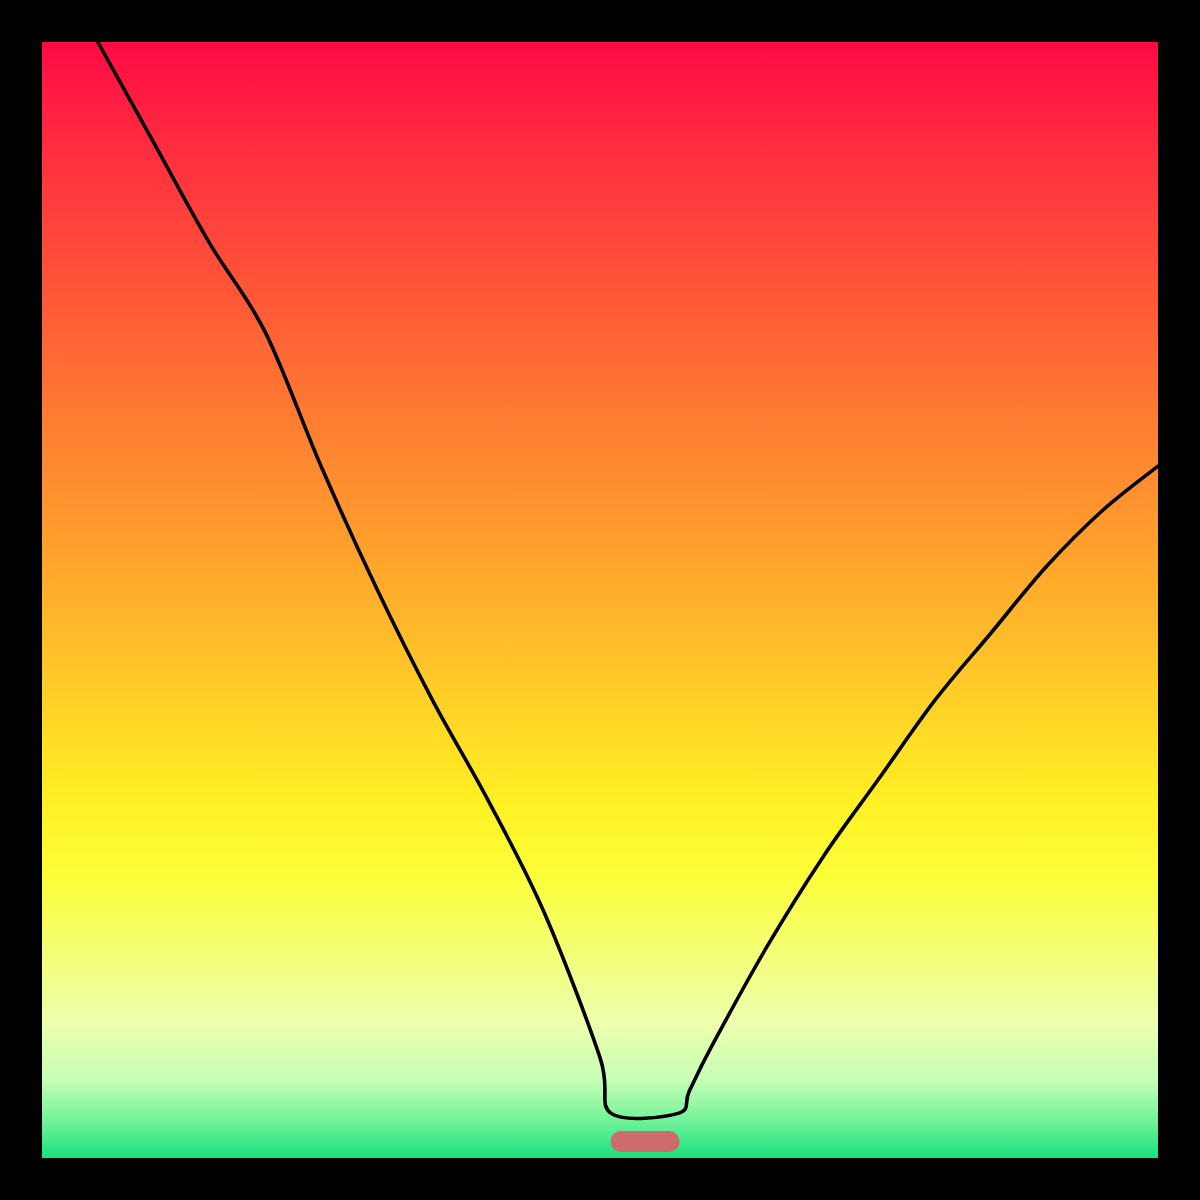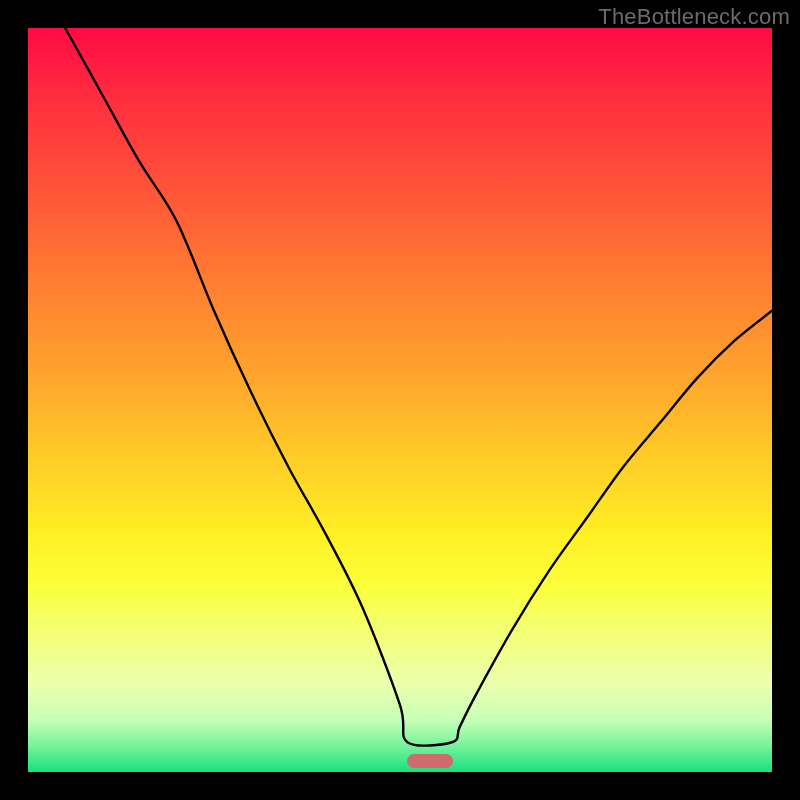"TheBottleneck.com" div.watermark { html: <div>TheBottleneck.com</div> -> none }
